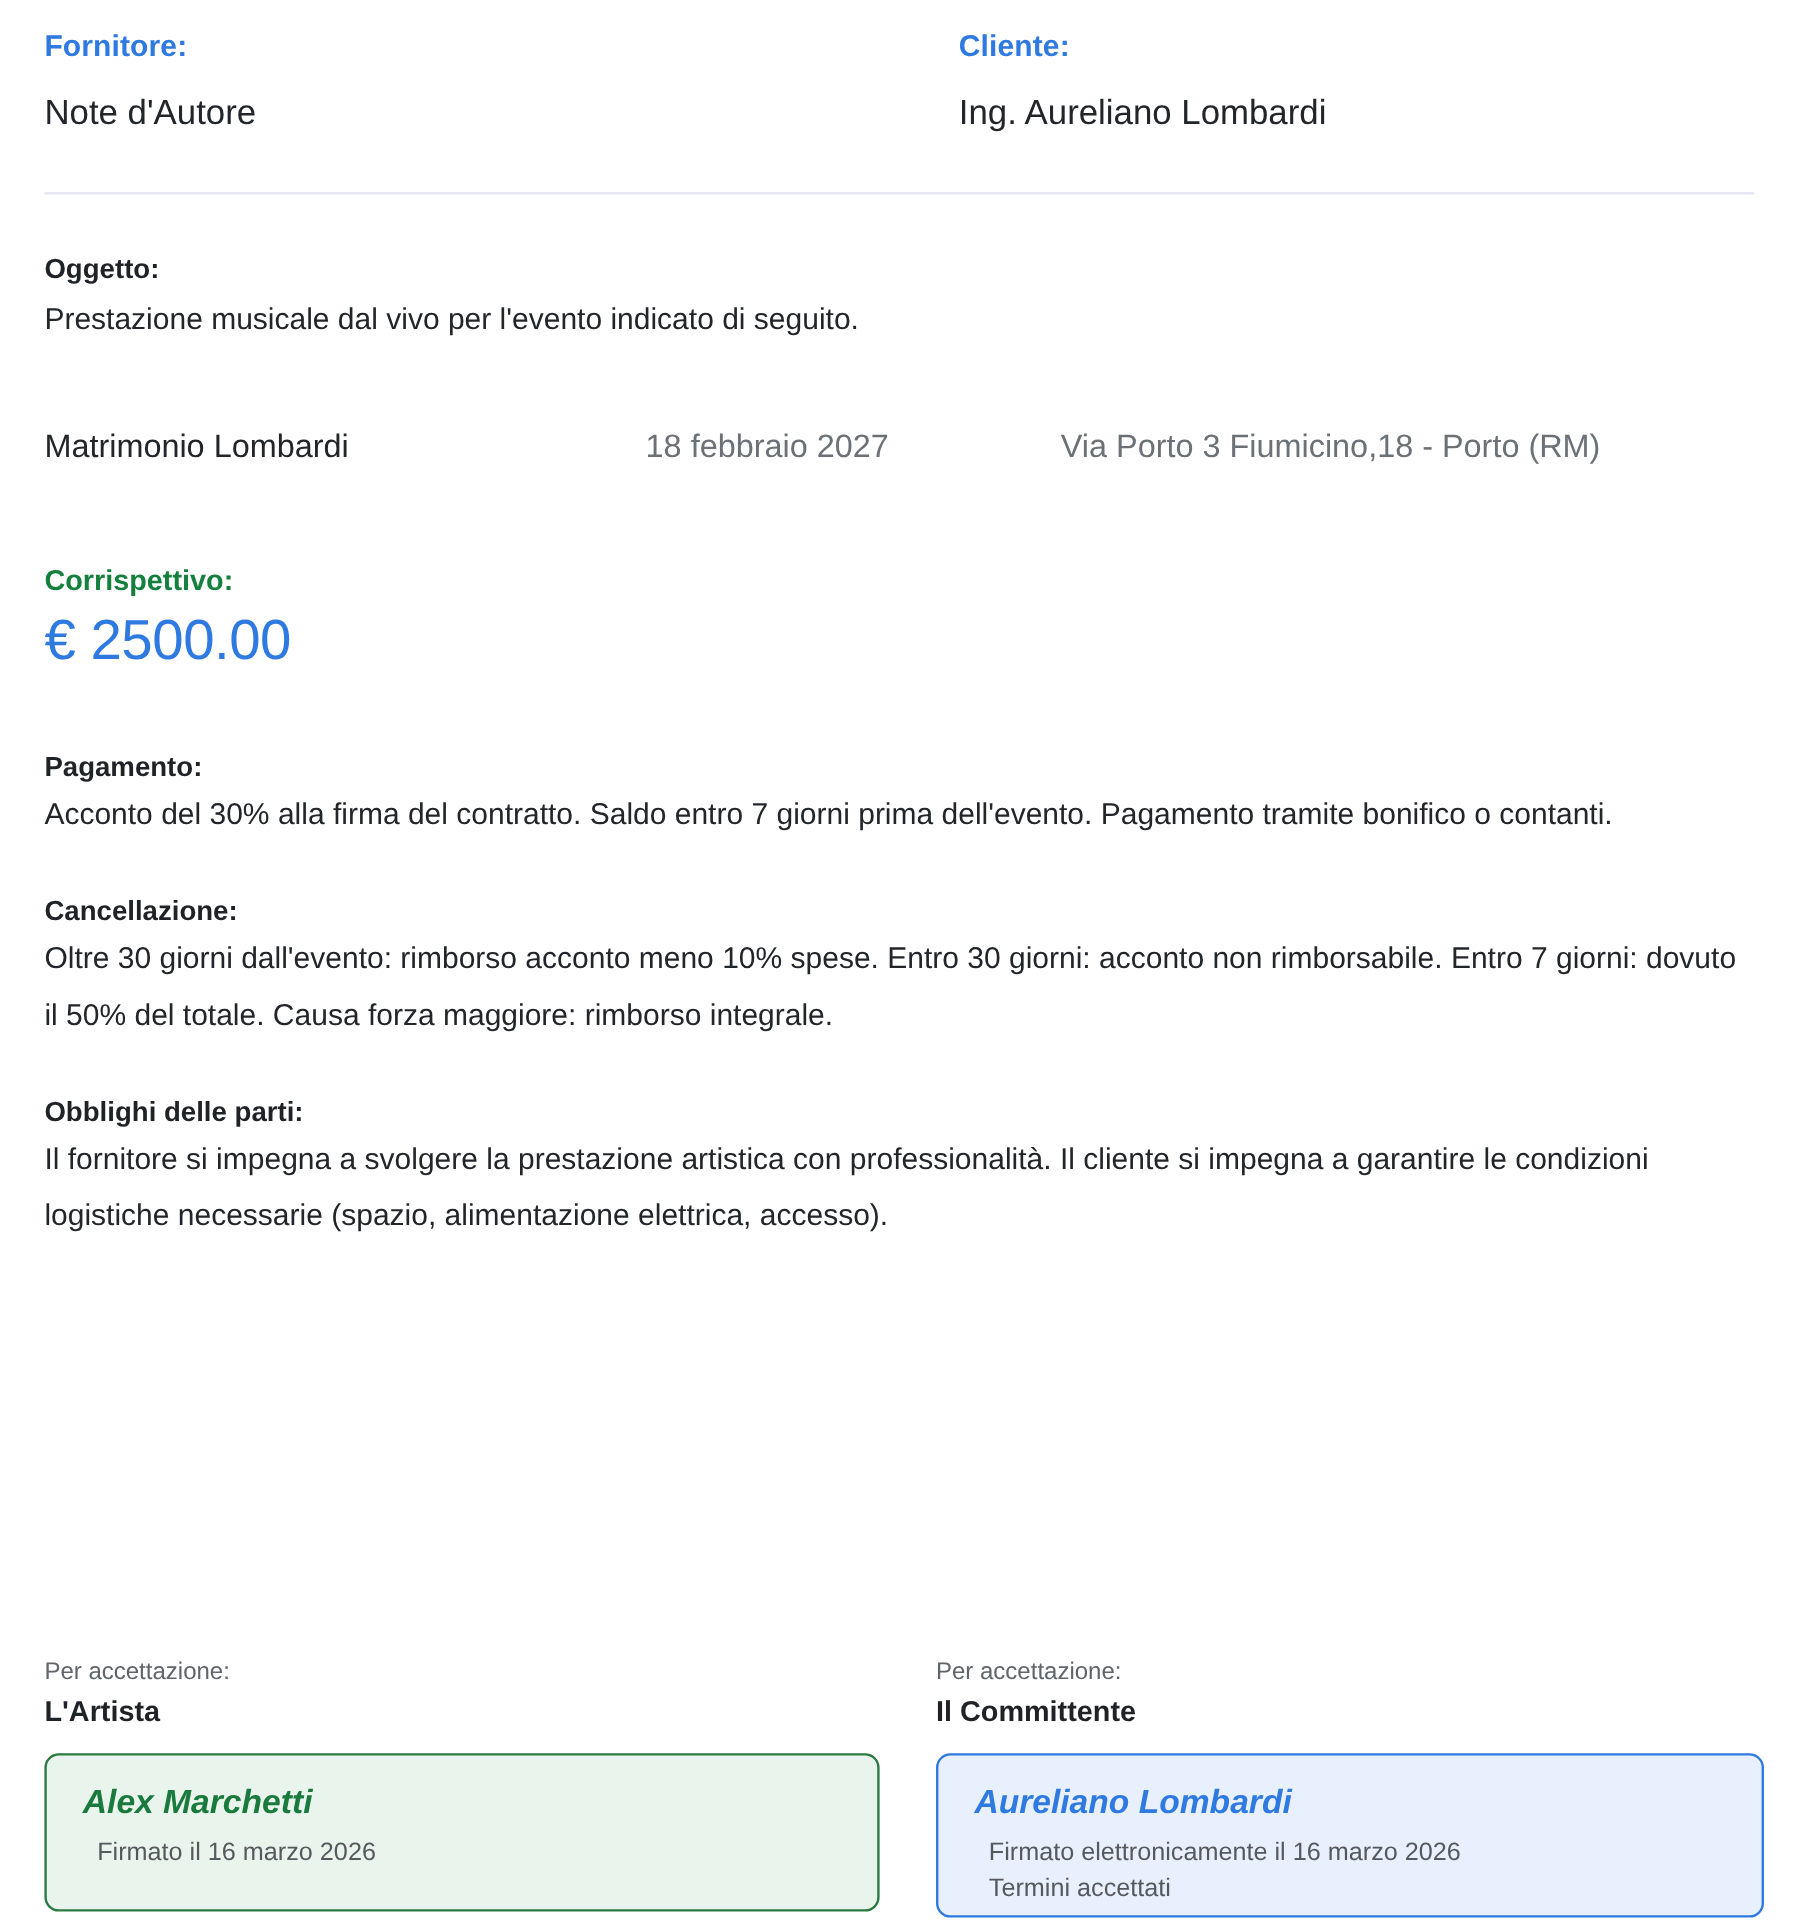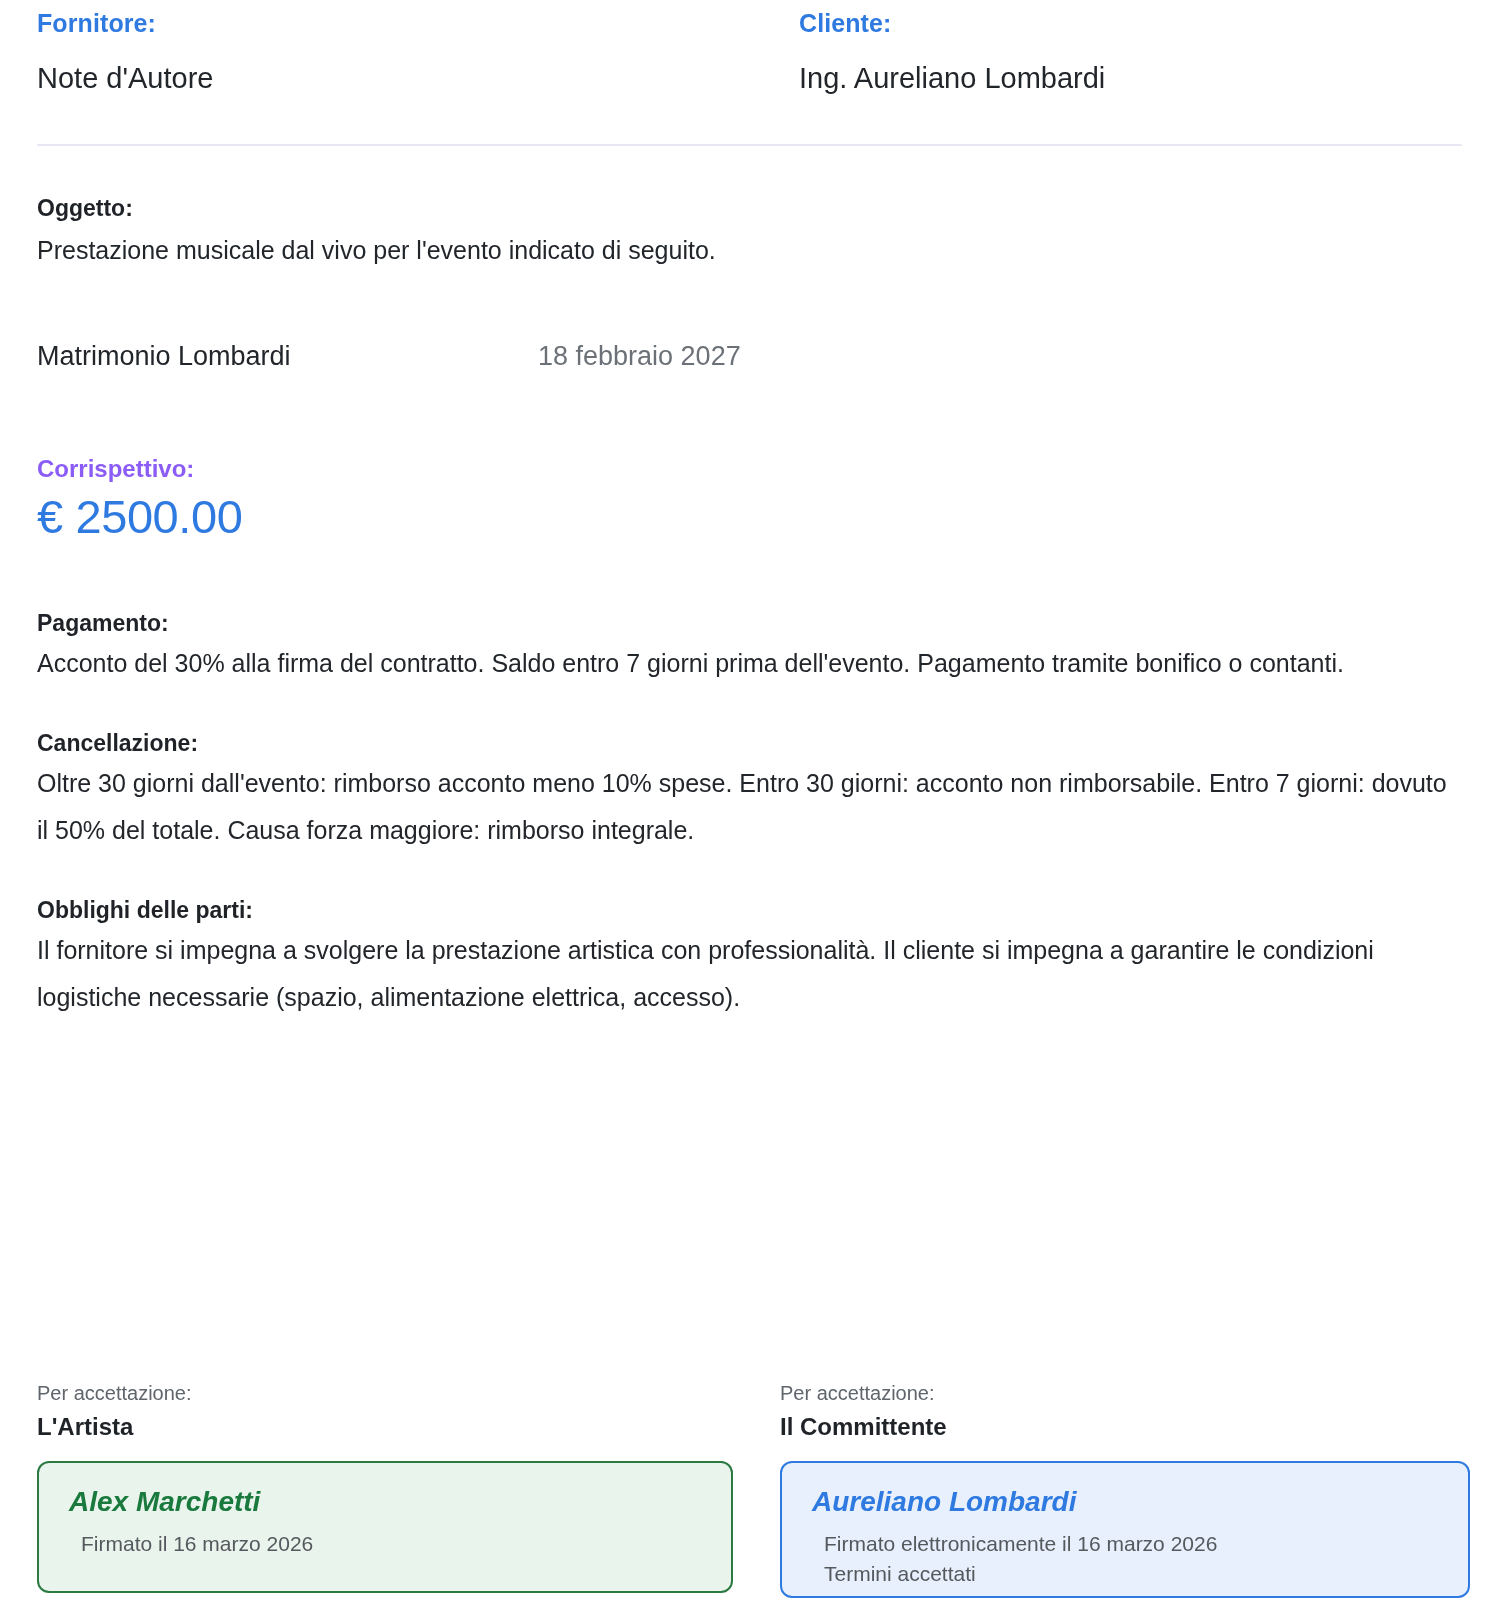"Fornitore:" .parties { padding-top: 8px -> 24px }
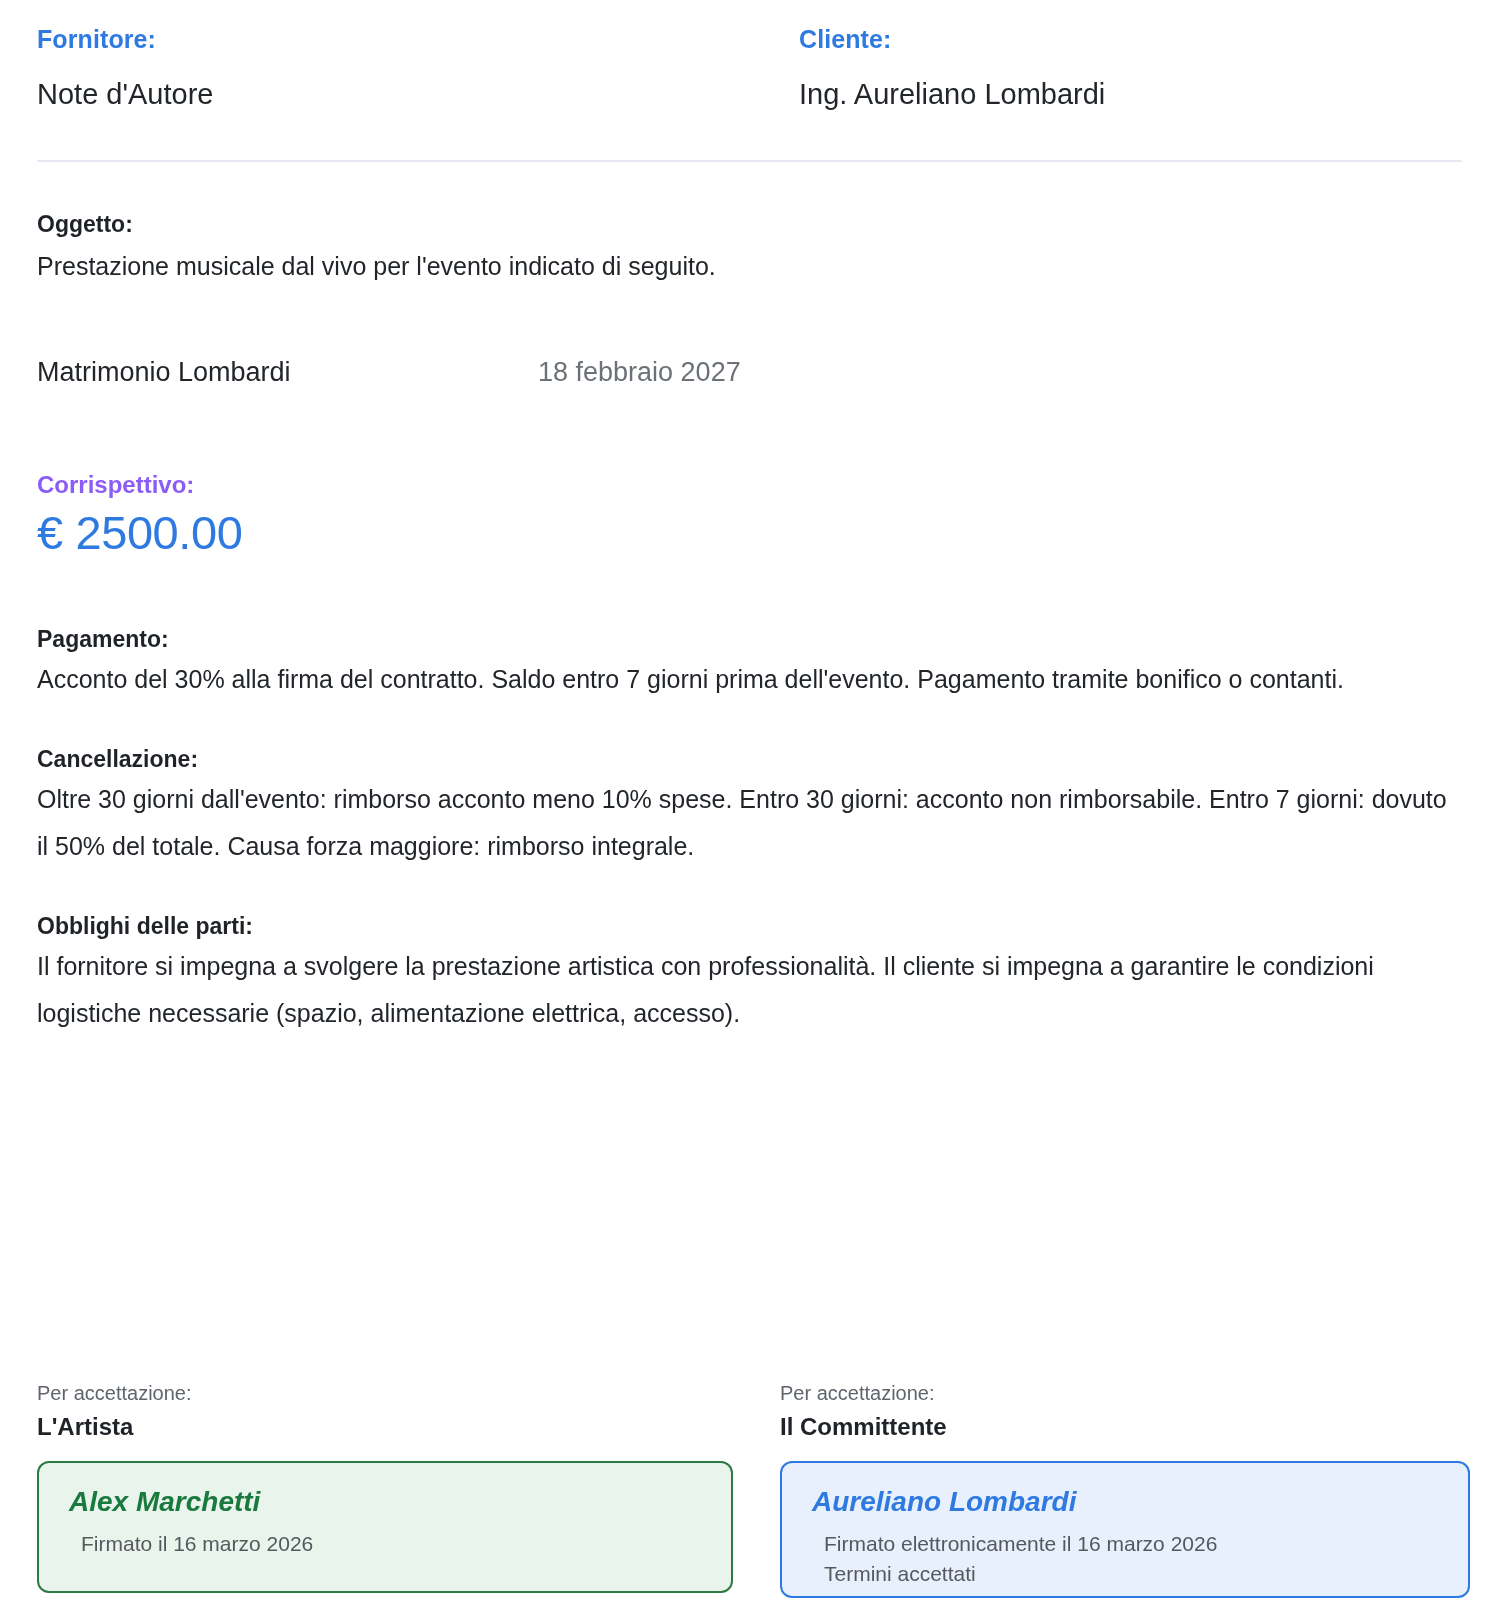"Via Porto 3 Fiumicino,18 -" div.event-place { html: none -> <div>Via Porto 3 Fiumicino,18 - Porto (RM)</div> }
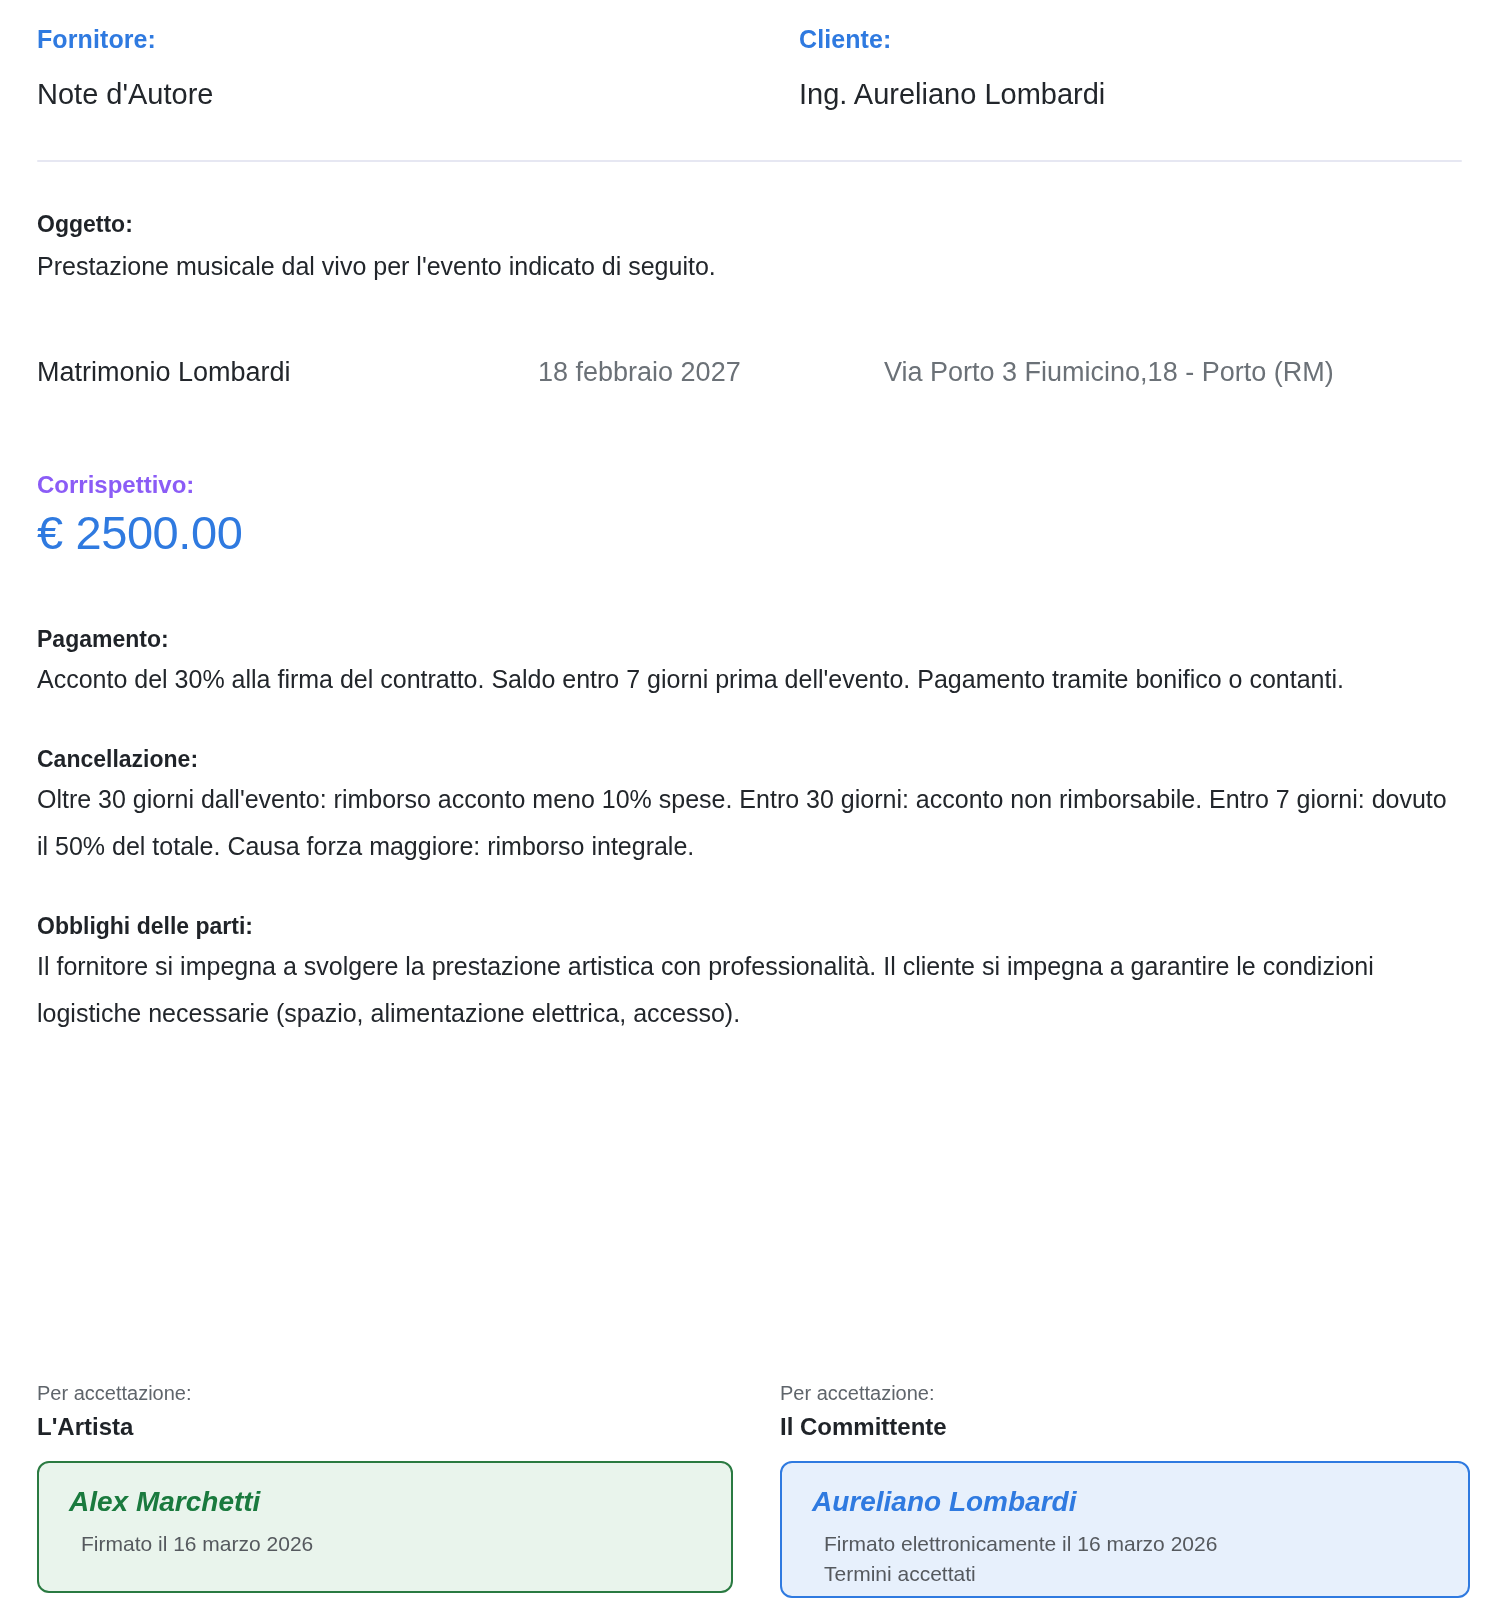"Corrispettivo:" .section-title.accent { color: #8b5cf6 -> #15803d }
